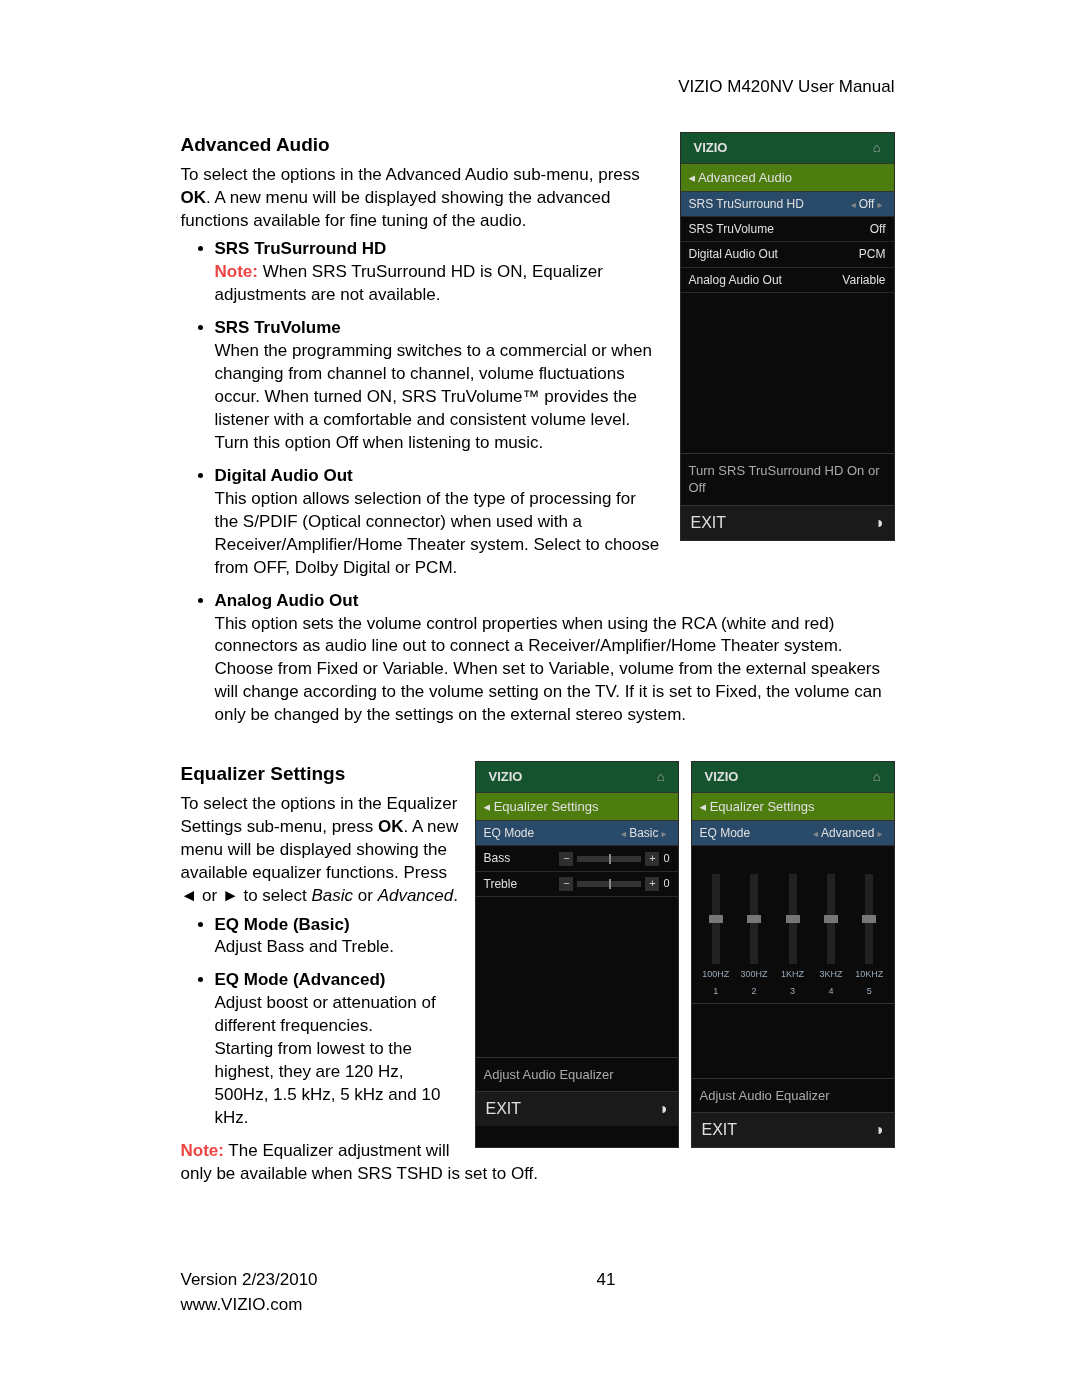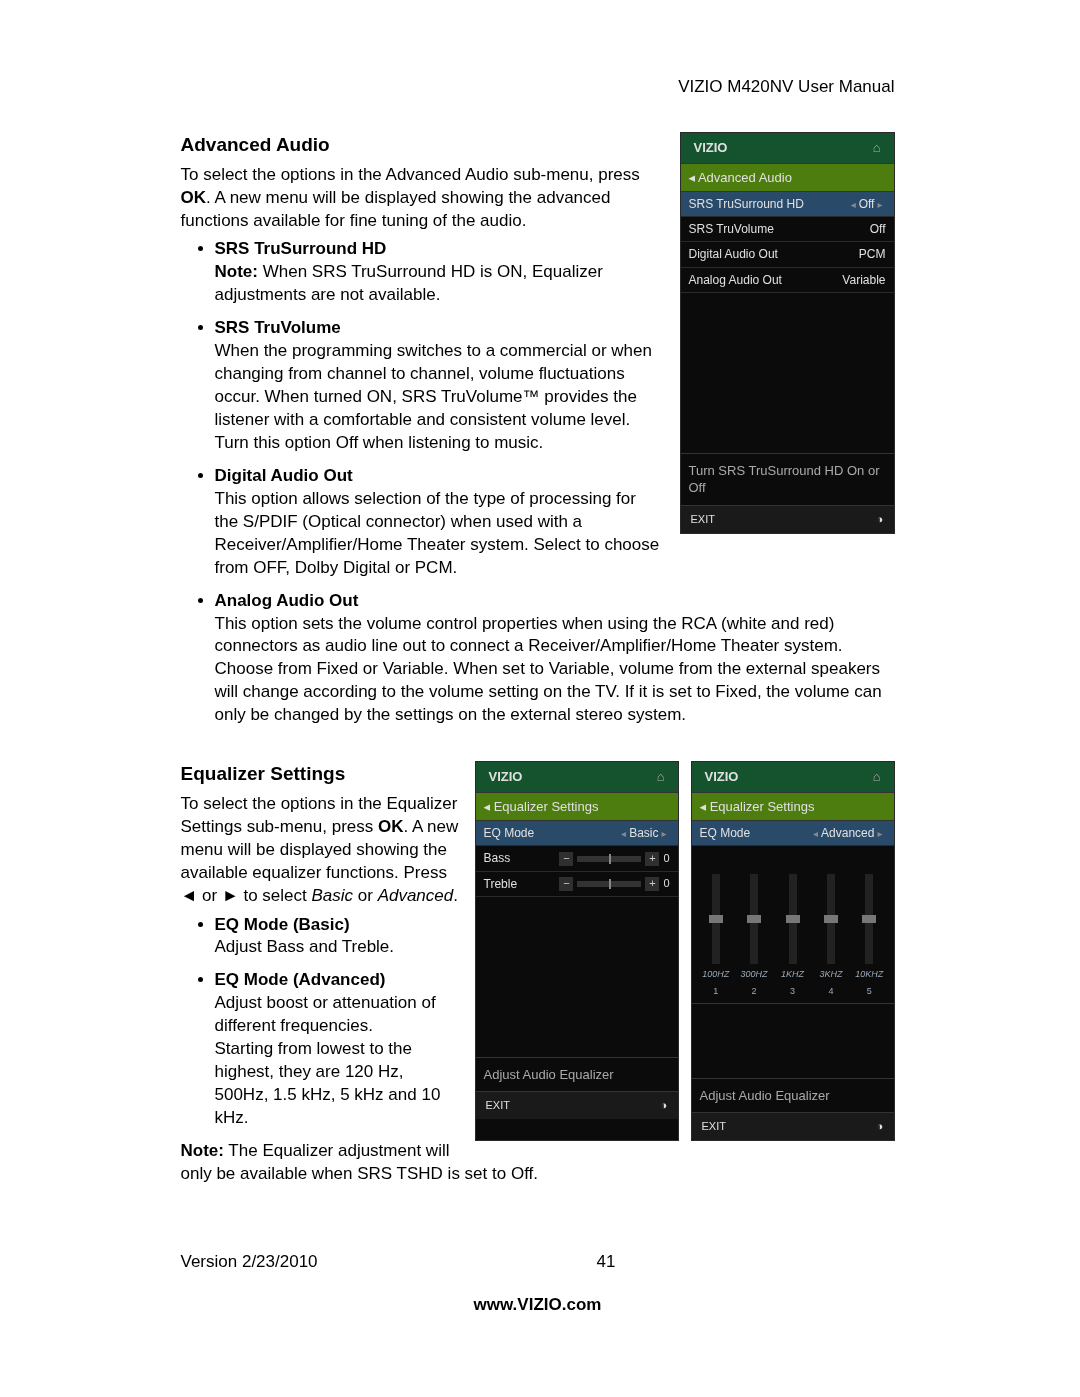"Note:" .note { color: #000000 -> #ef4444 }
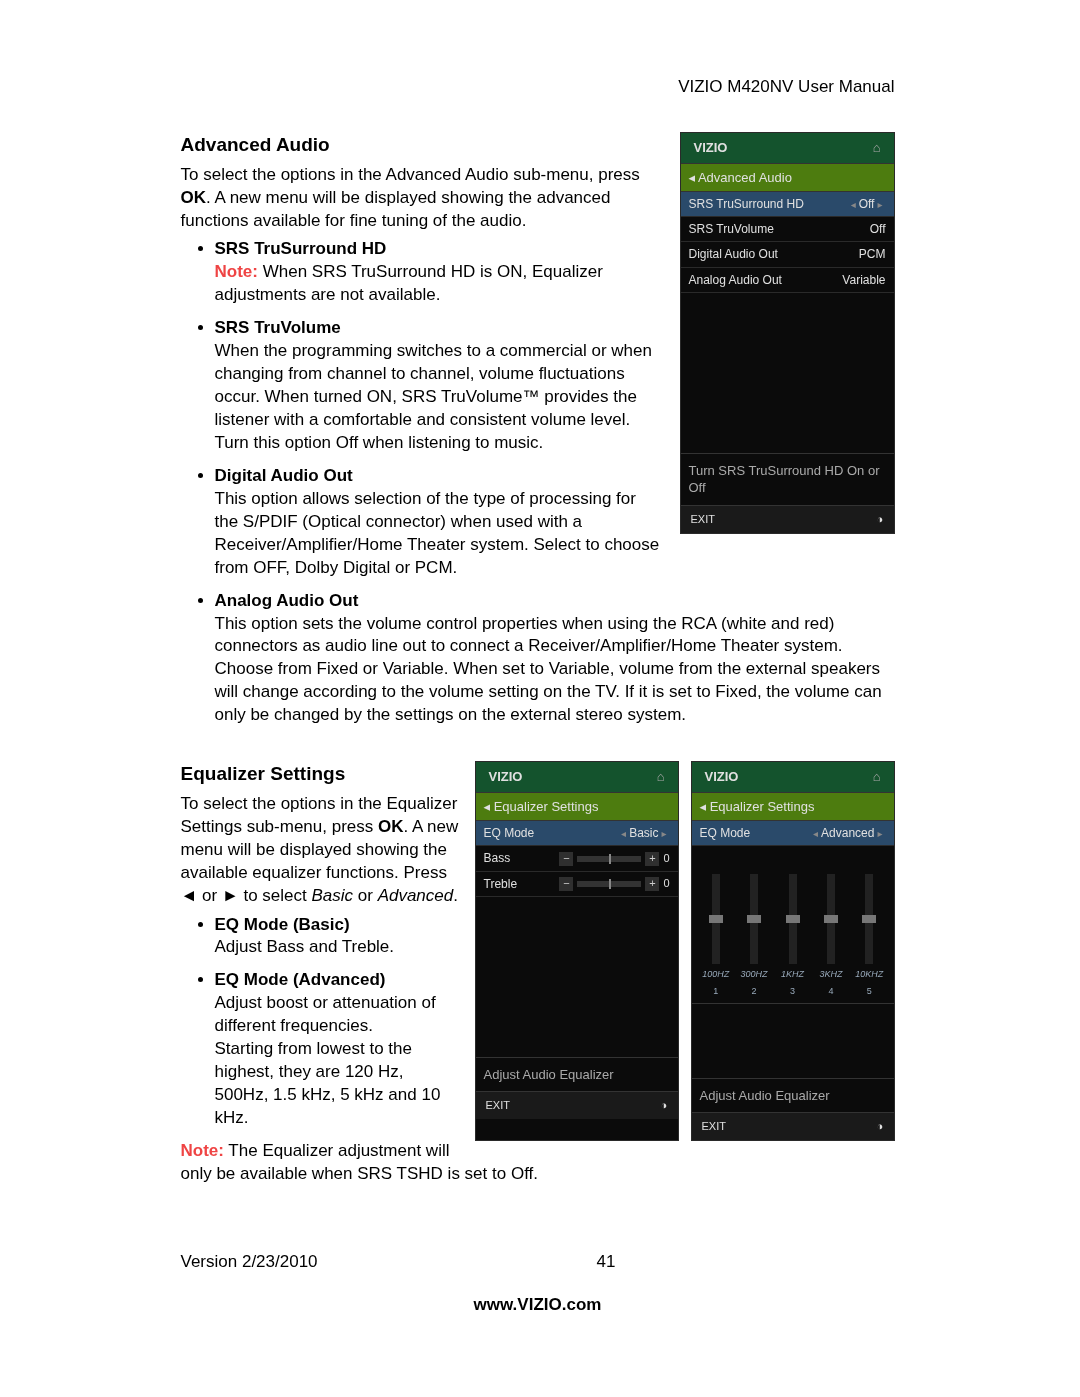"EXIT" .osd-footer { font-size: 11px -> 16px }
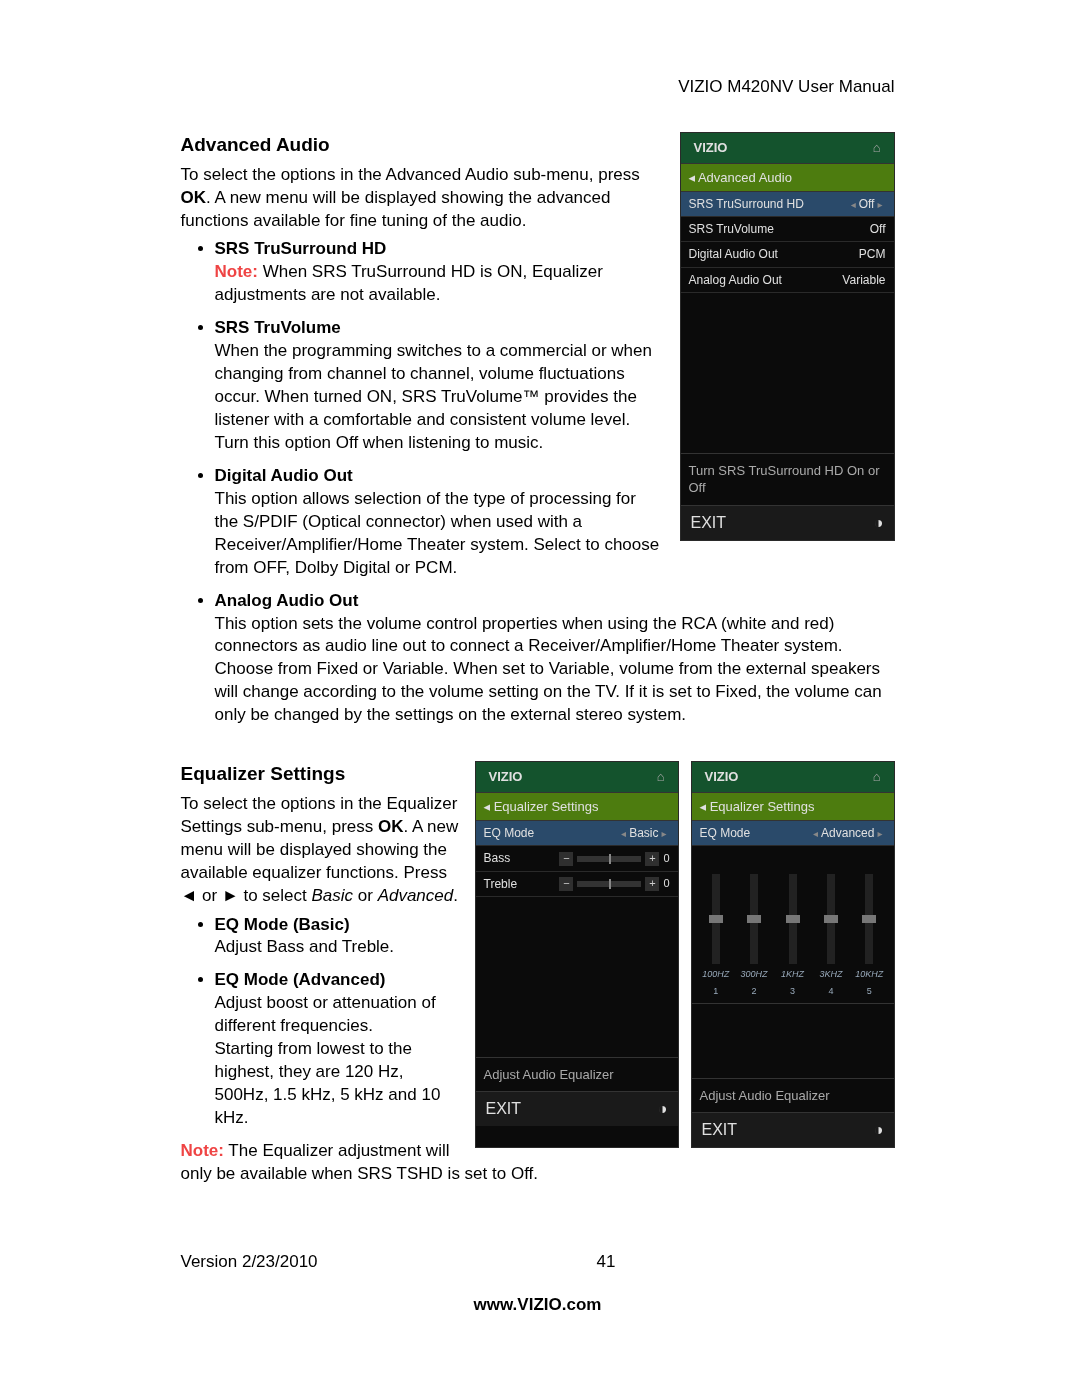"100HZ" .eq-labels span { font-style: italic -> none }
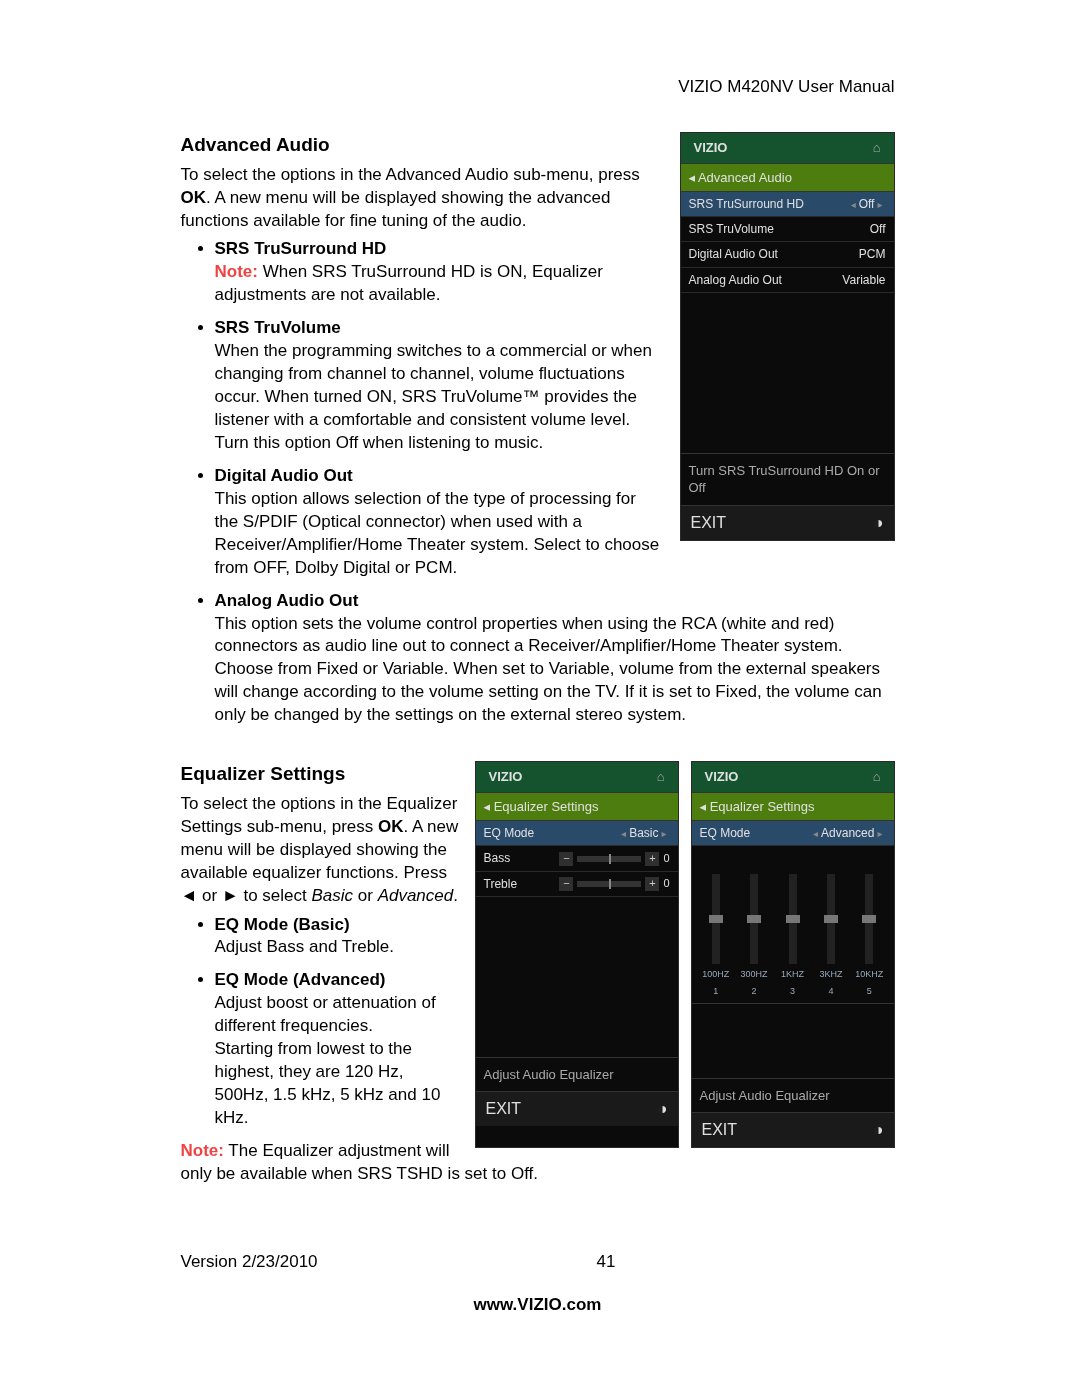"www.VIZIO.com" .footer-url { font-weight: bold -> normal; margin-top: 20px -> 2px; text-align: center -> left }
